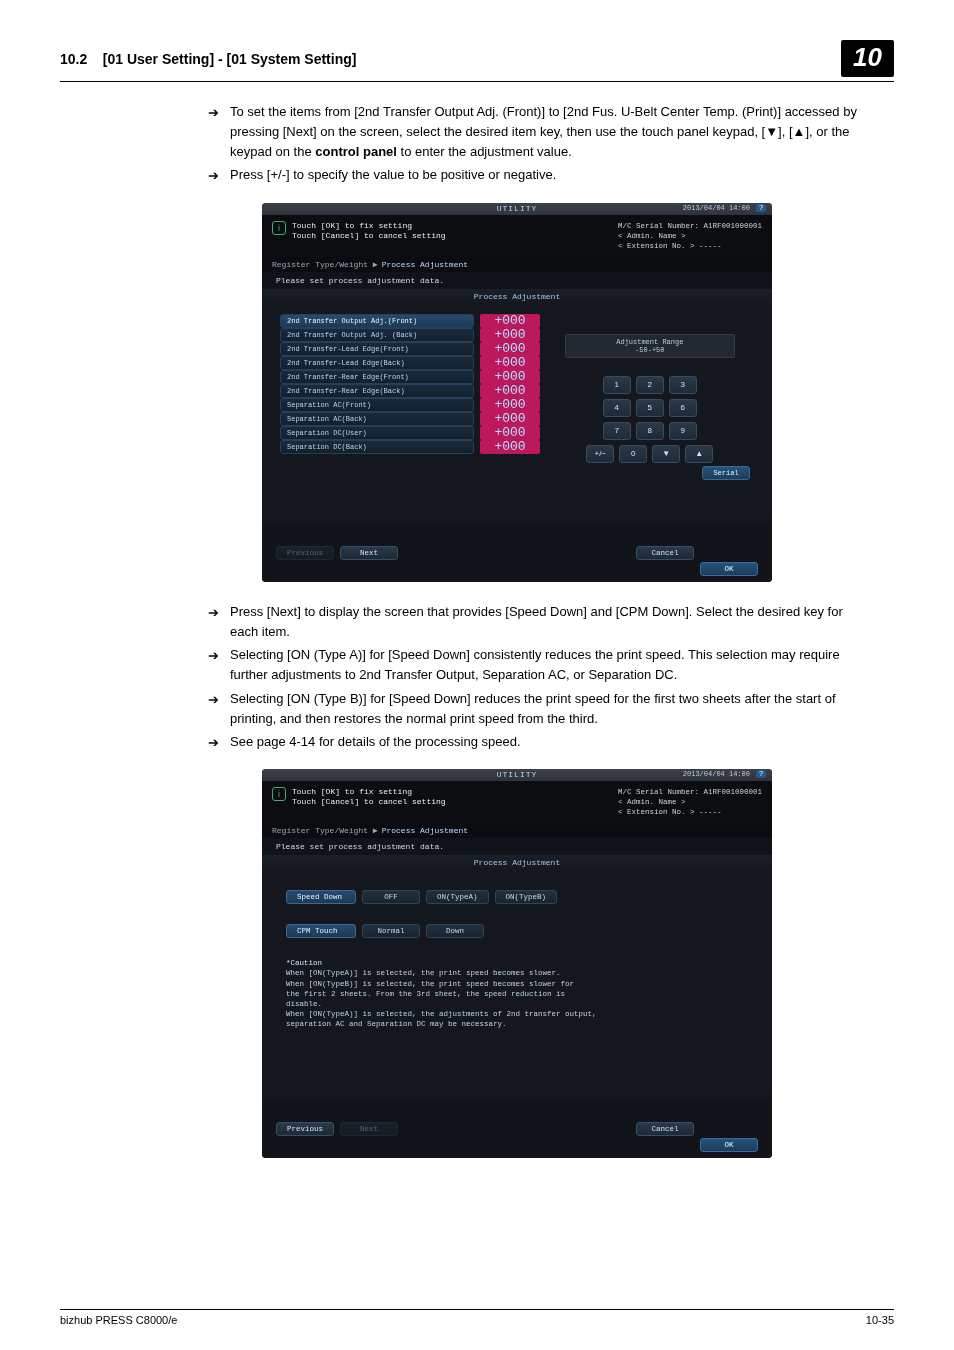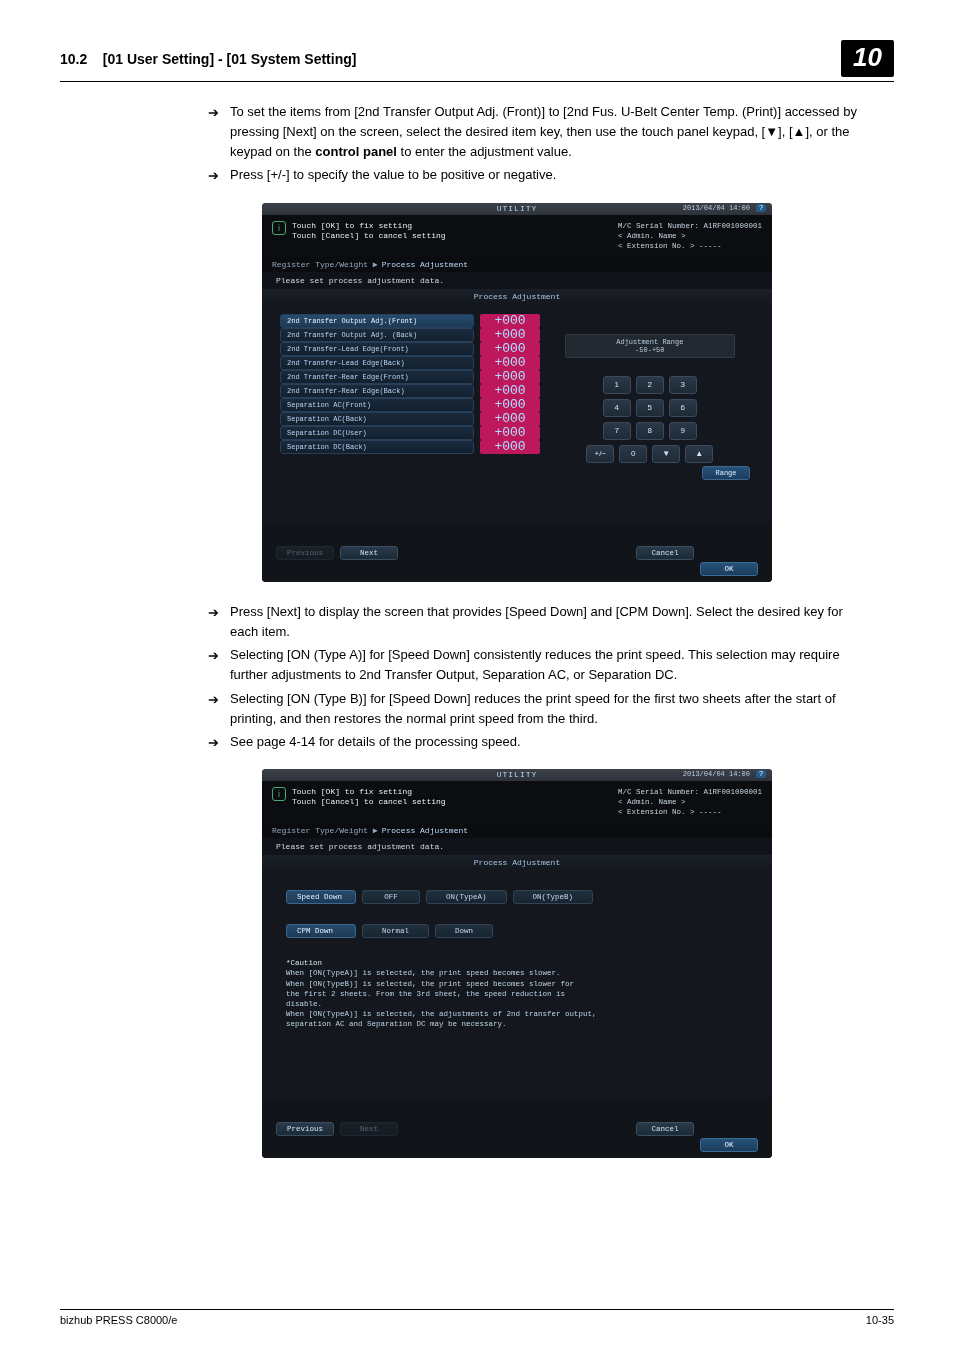"Range" div.ss-reset { text: Range -> Serial }
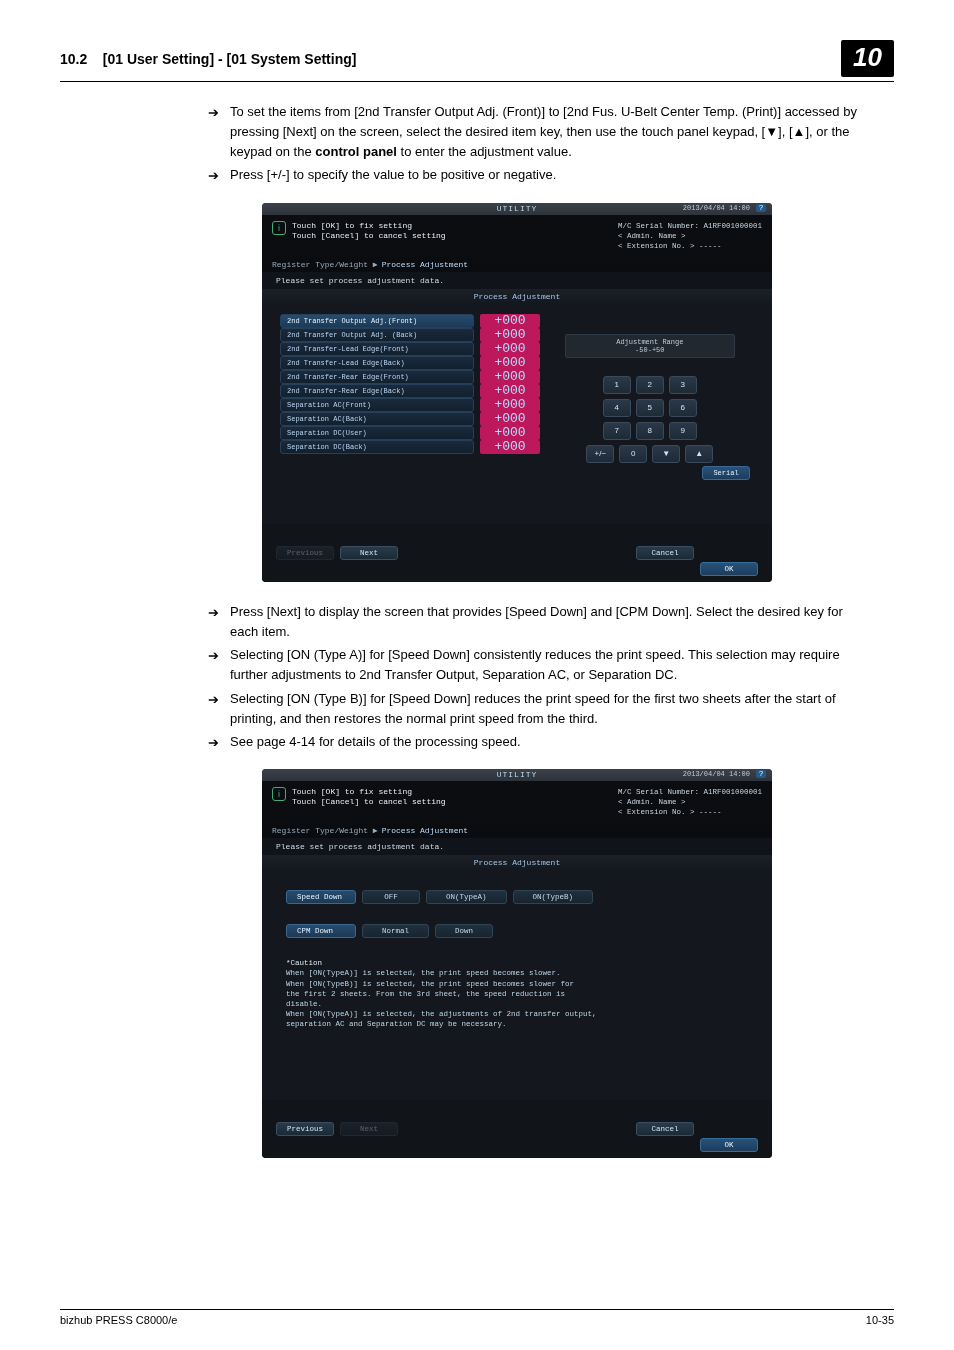"OFF" .ss-mode-opt { padding: 0 19px -> 0 10px }
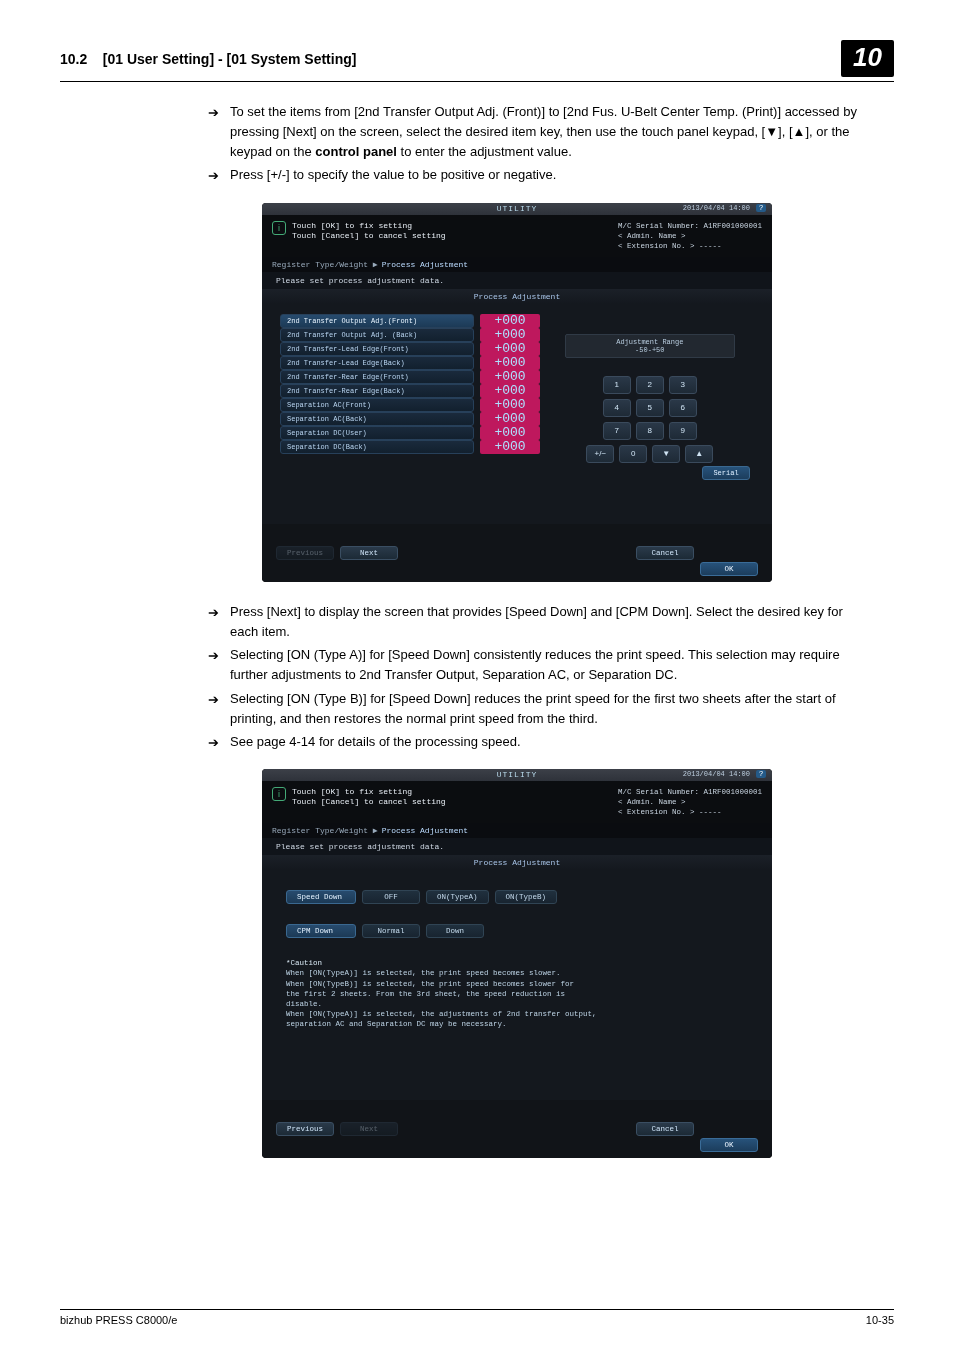"CPM Down" div.ss-mode-label { text: Down -> Touch }
